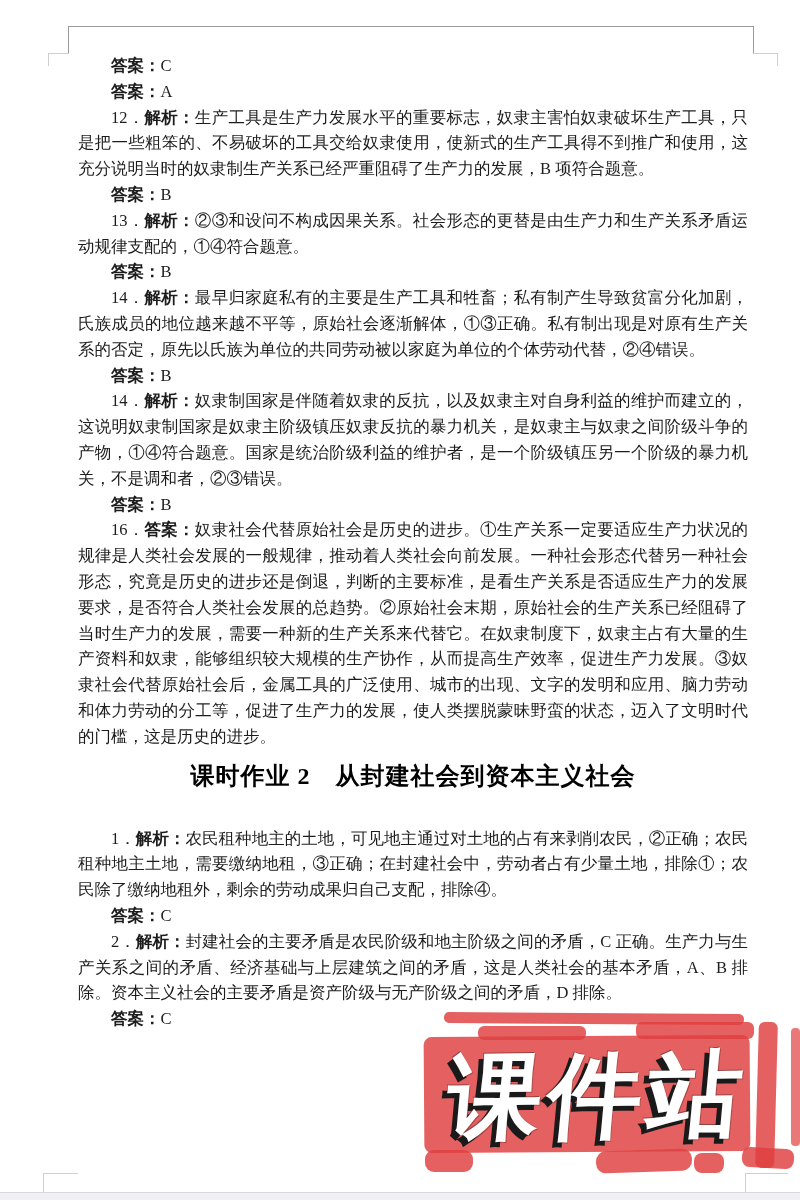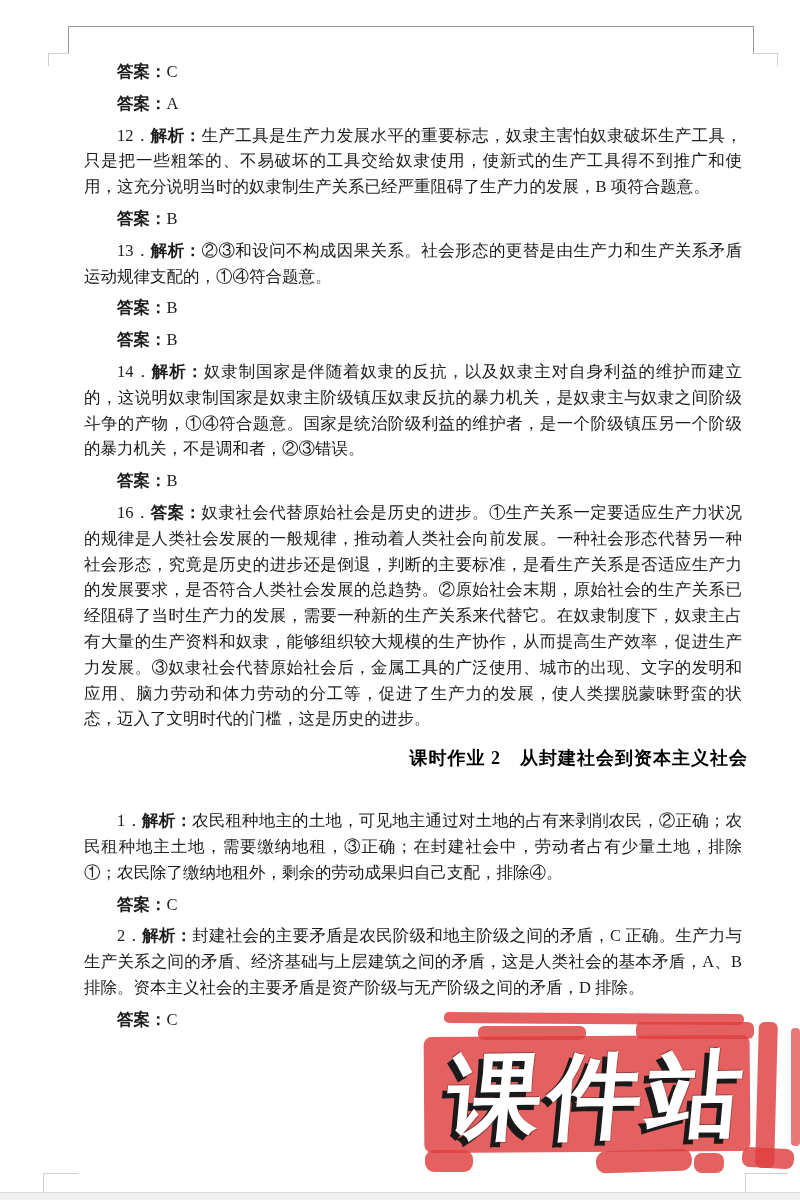"答案：C" .content p { margin: 6px -> 0 }
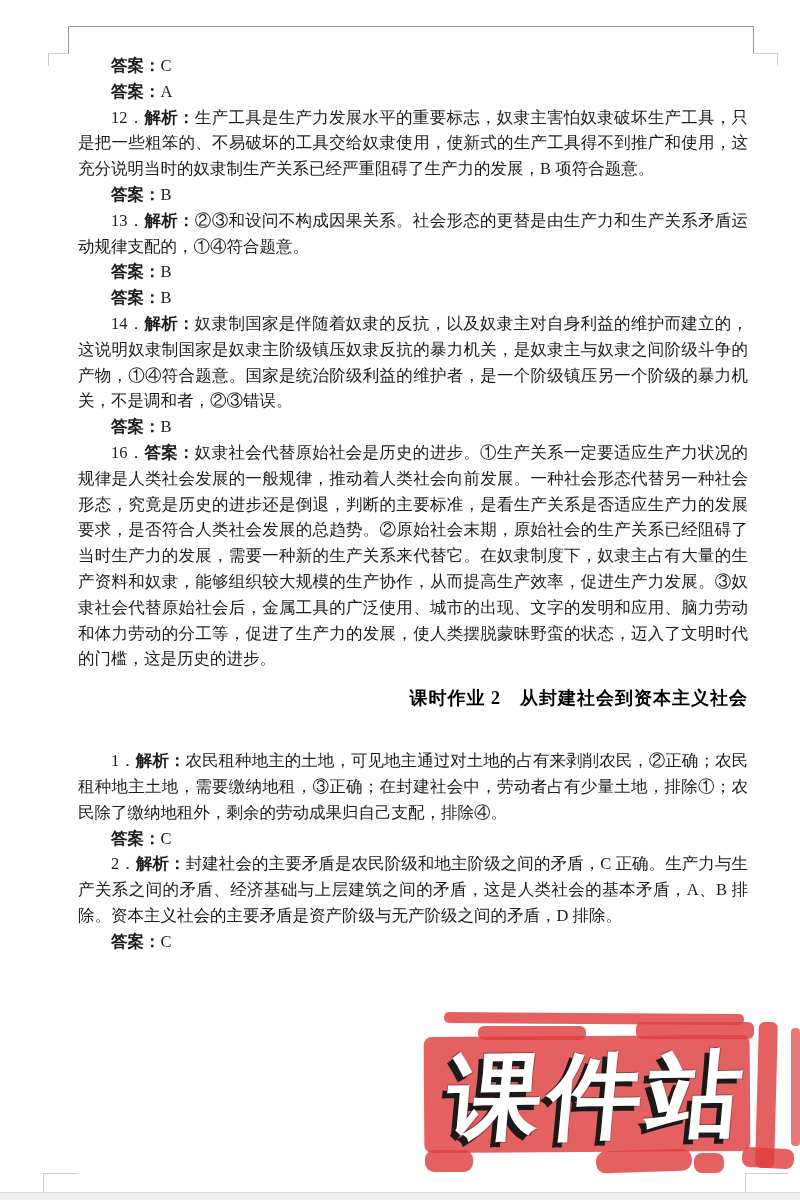"14．解析：最早归家庭私有的主要是生产工具和牲畜；私有制产生导致贫富分化加剧，氏" p { html: none -> <p><span>14．</span><span>解析：</span><span>最早归家庭私有的主要是生产工具和牲畜；私有制产生导致贫富分化加剧，氏族成员的地位越来越不平等，原始社会逐渐解体，①③正确。私有制出现是对原有生产关系的否定，原先以氏族为单位的共同劳动被以家庭为单位的个体劳动代替，②④错误。</span></p> }
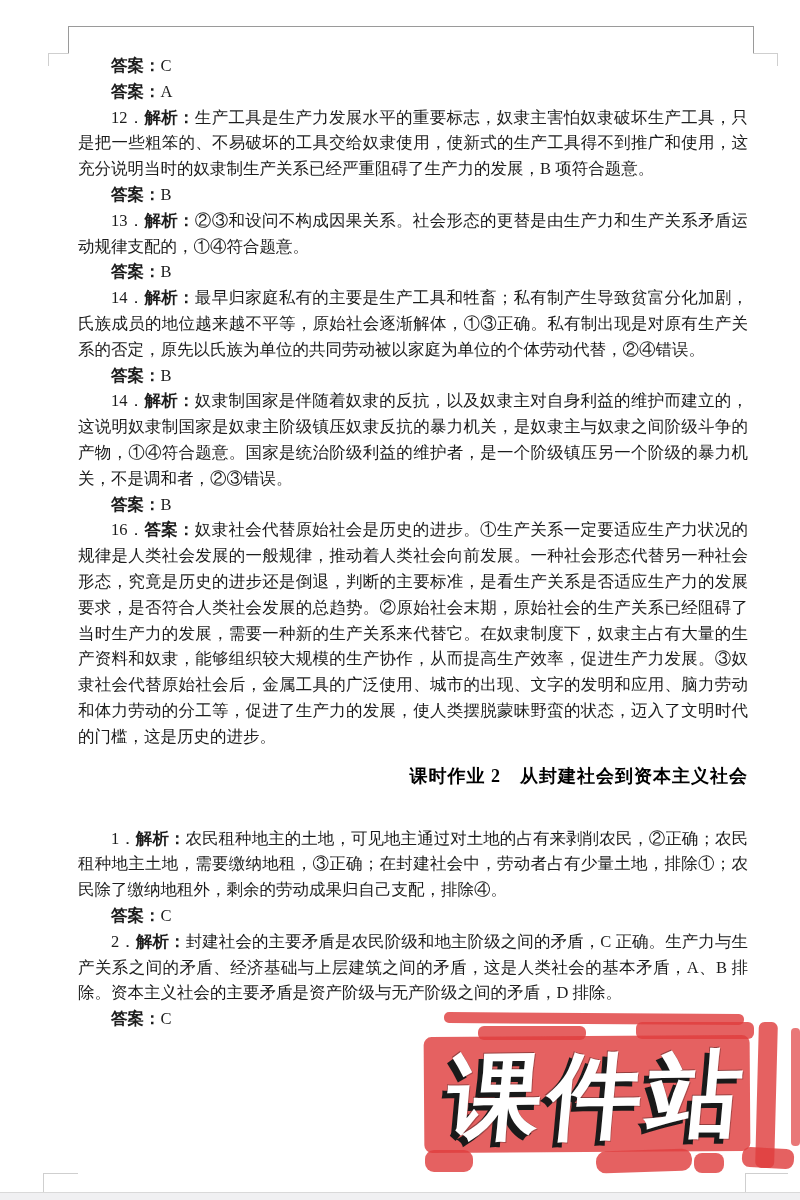"课时作业 2 从封建社会到资本主义社会" .heading { font-size: 18px -> 24px; text-align: right -> center }
